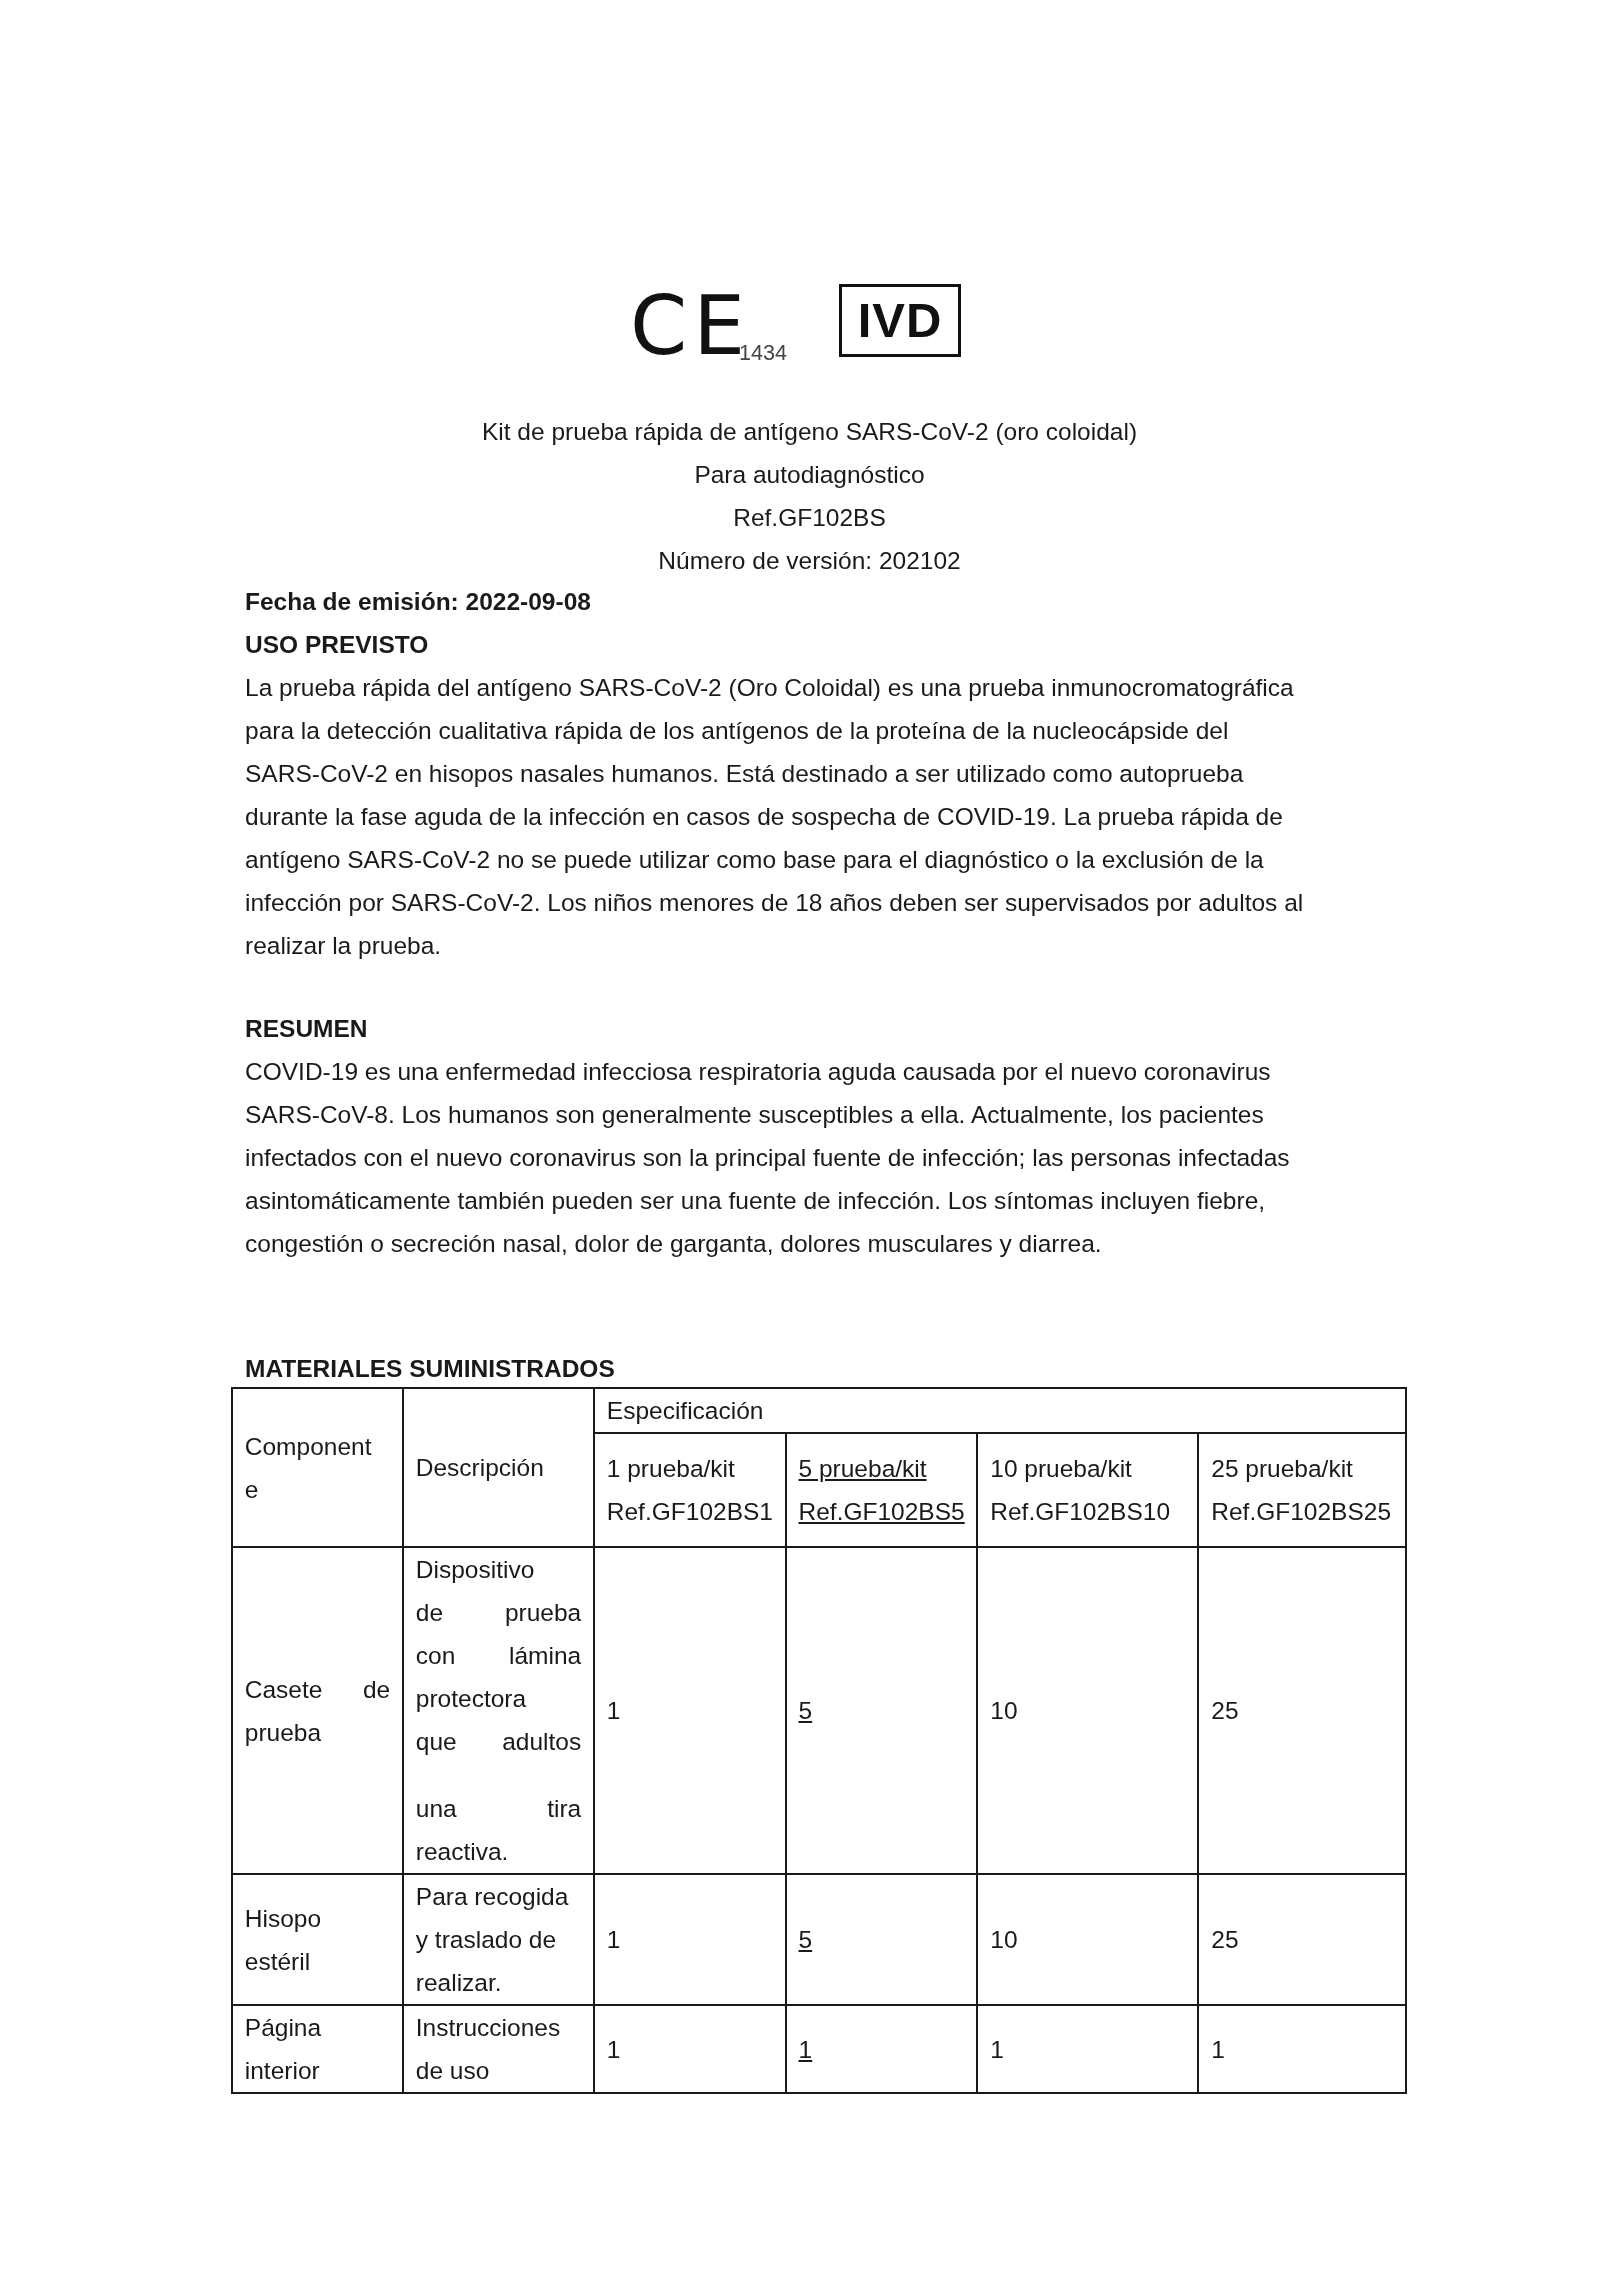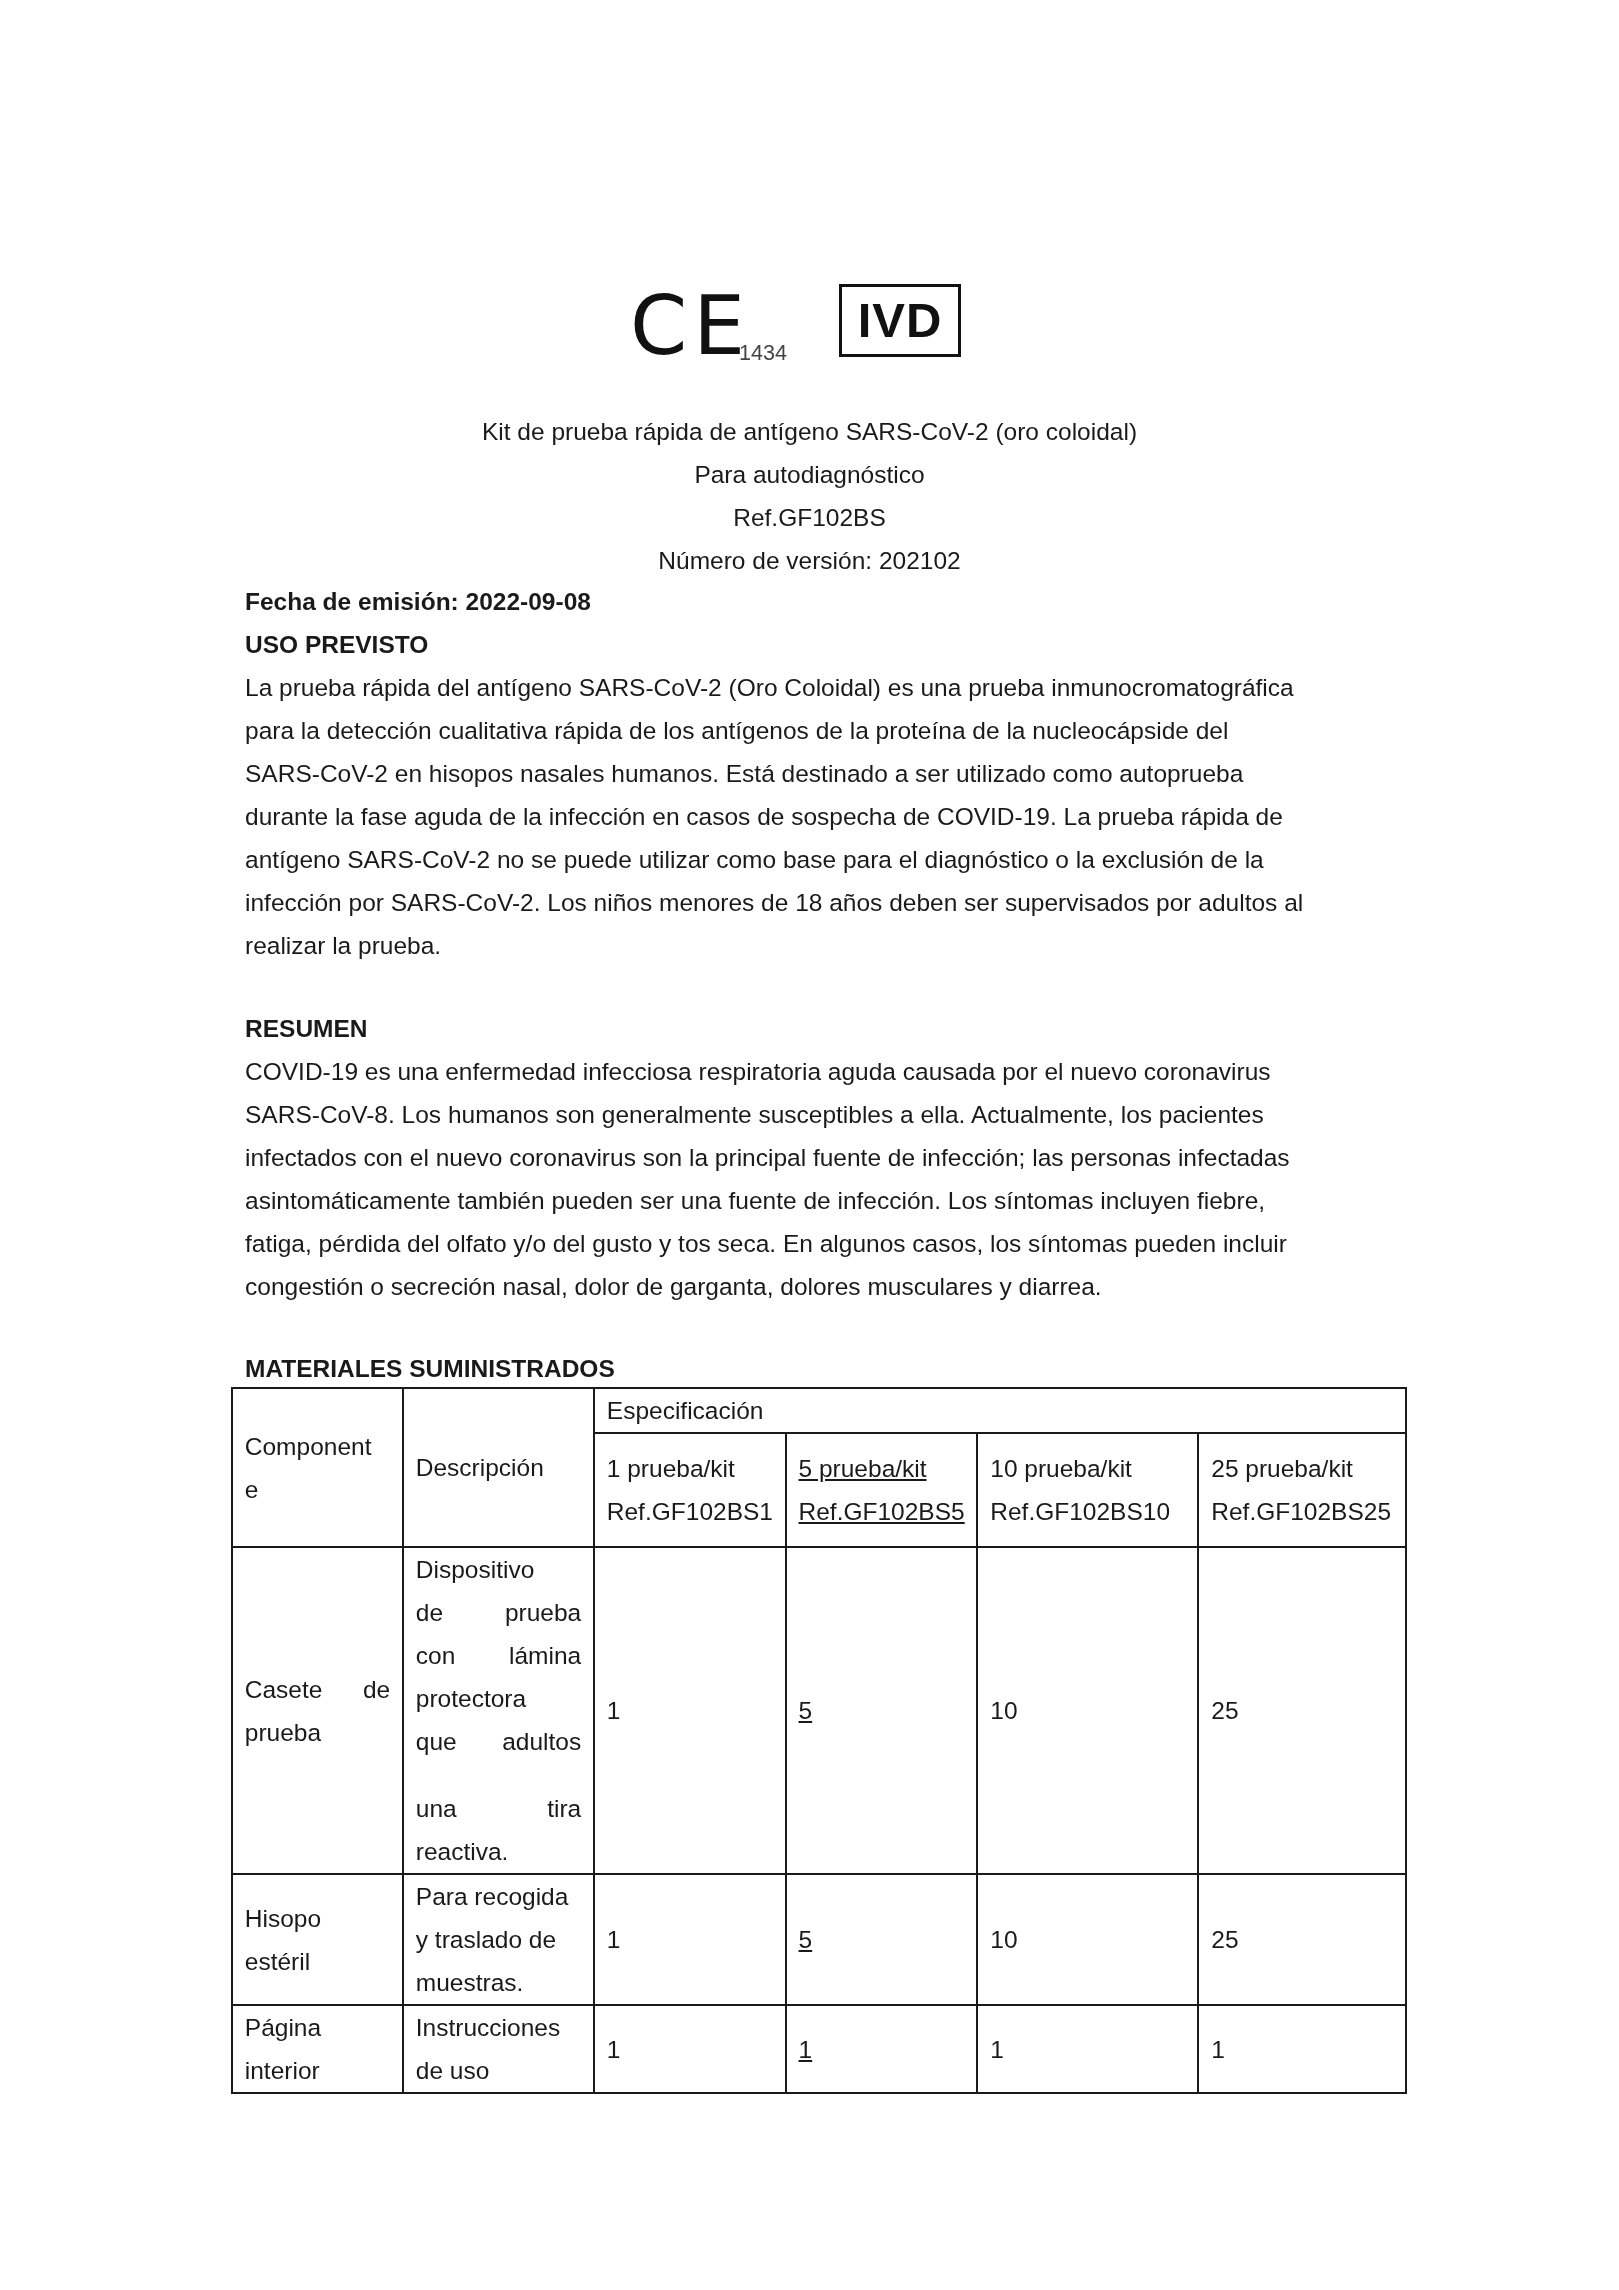"fatiga, pérdida del olfato y/o" div { html: <div>fatiga, pérdida del olfato y/o del gusto y tos seca. En algunos casos, los síntomas pueden incluir</div> -> none }
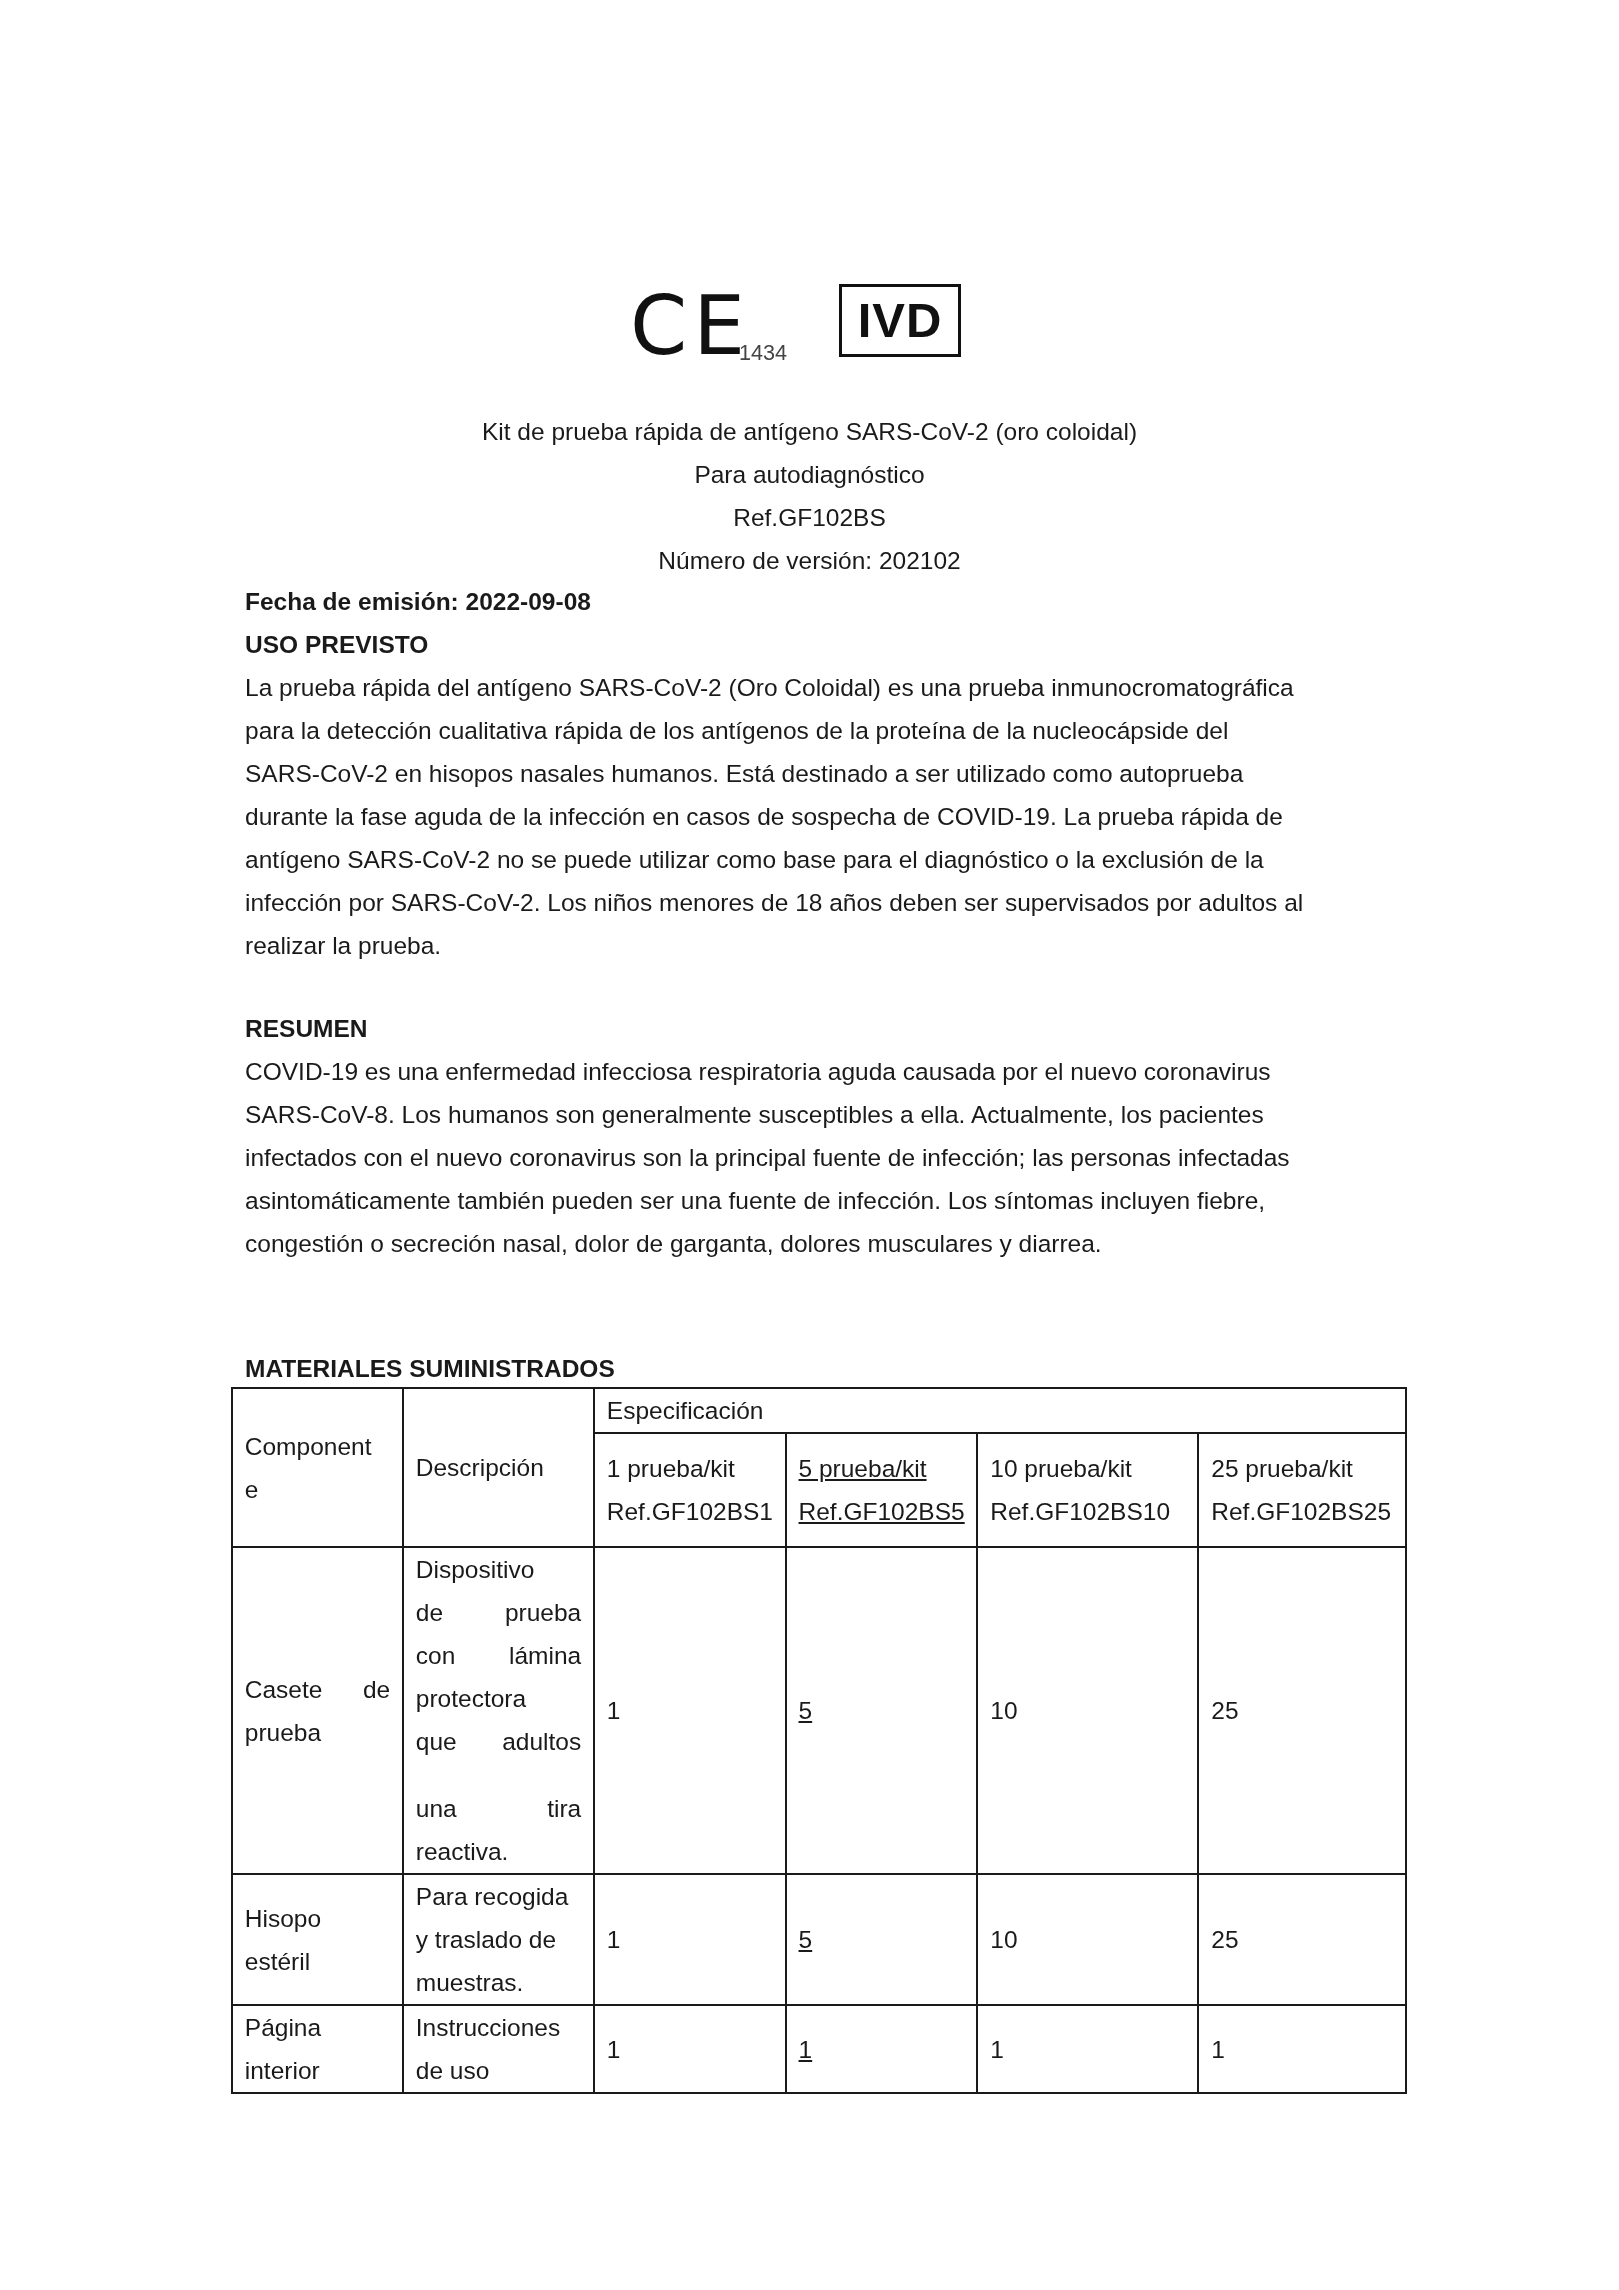"muestras." div { text: muestras -> realizar }
